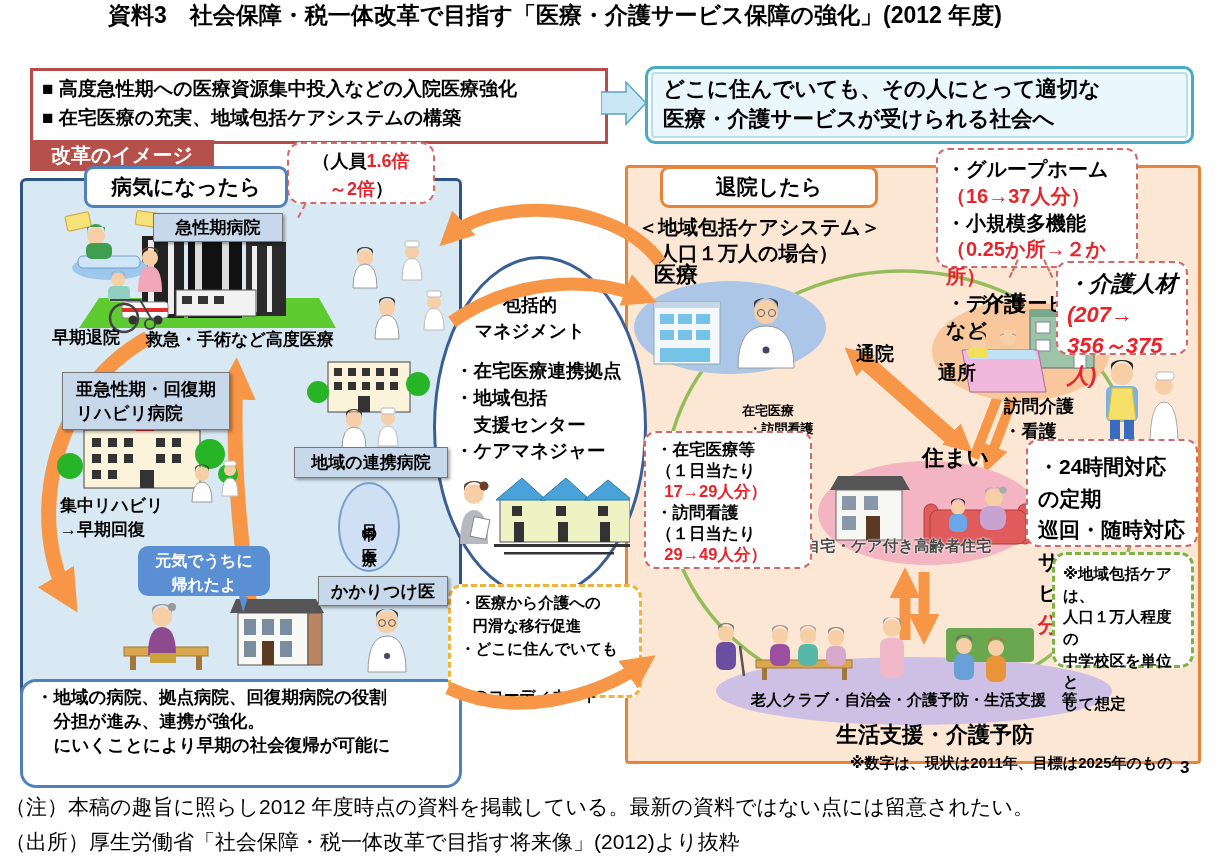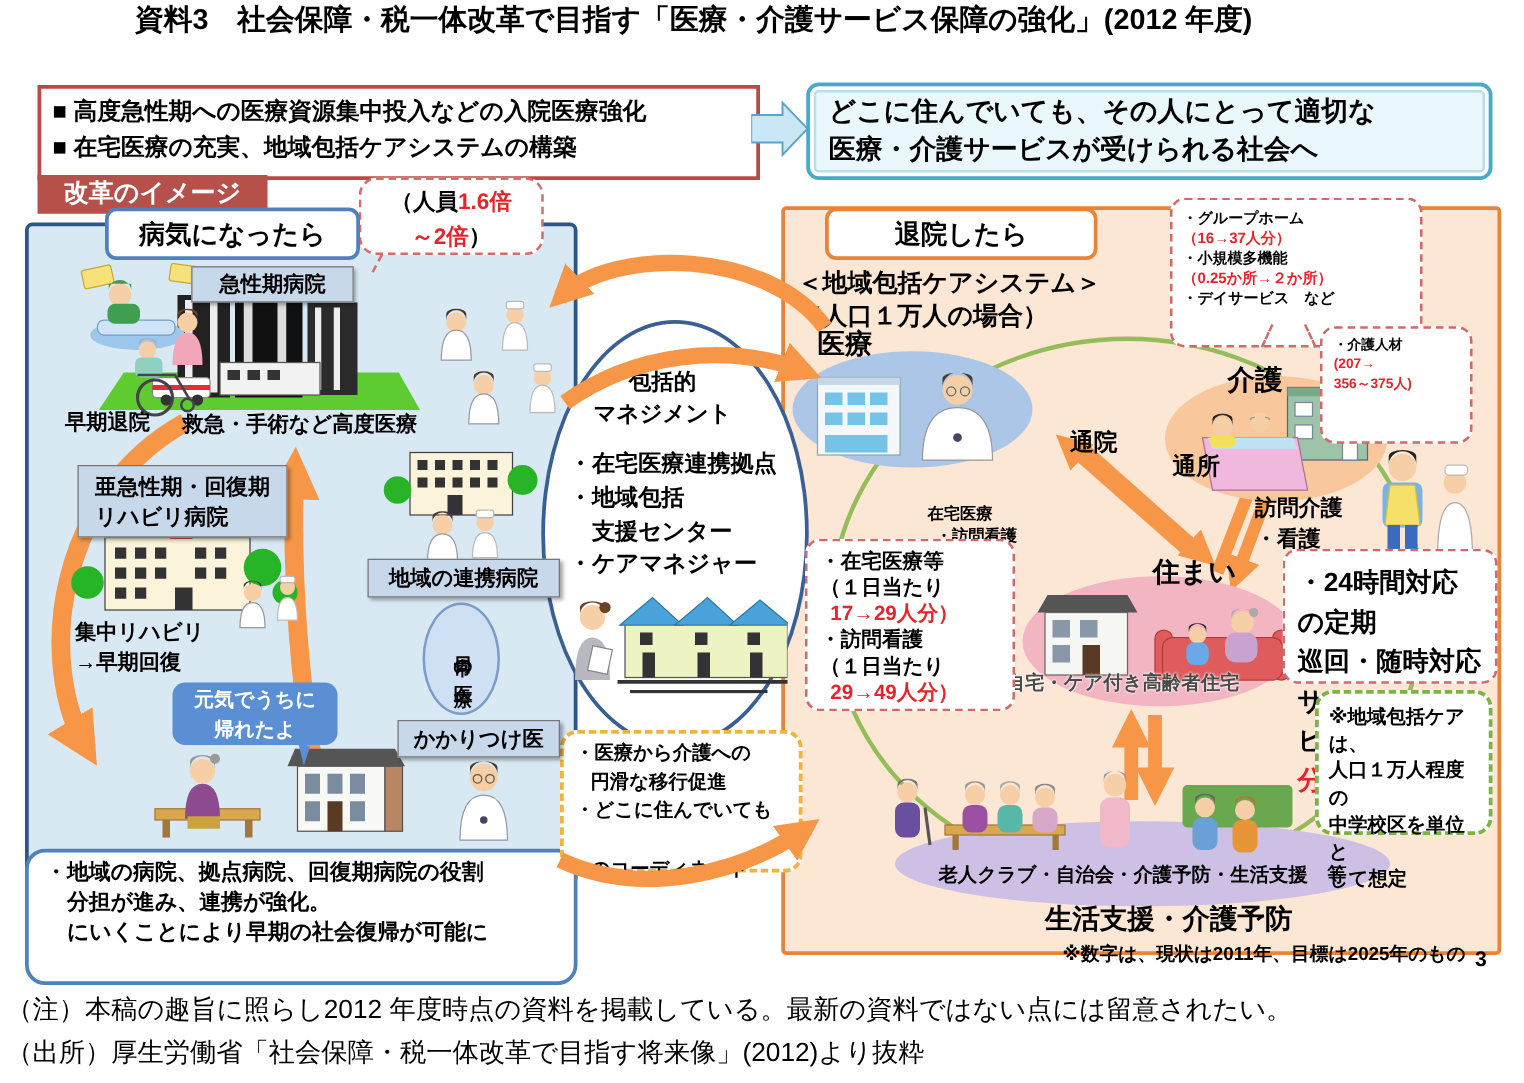"・グループホーム" div.abs { font-size: 12px -> 20px; top: 158px -> 148px }
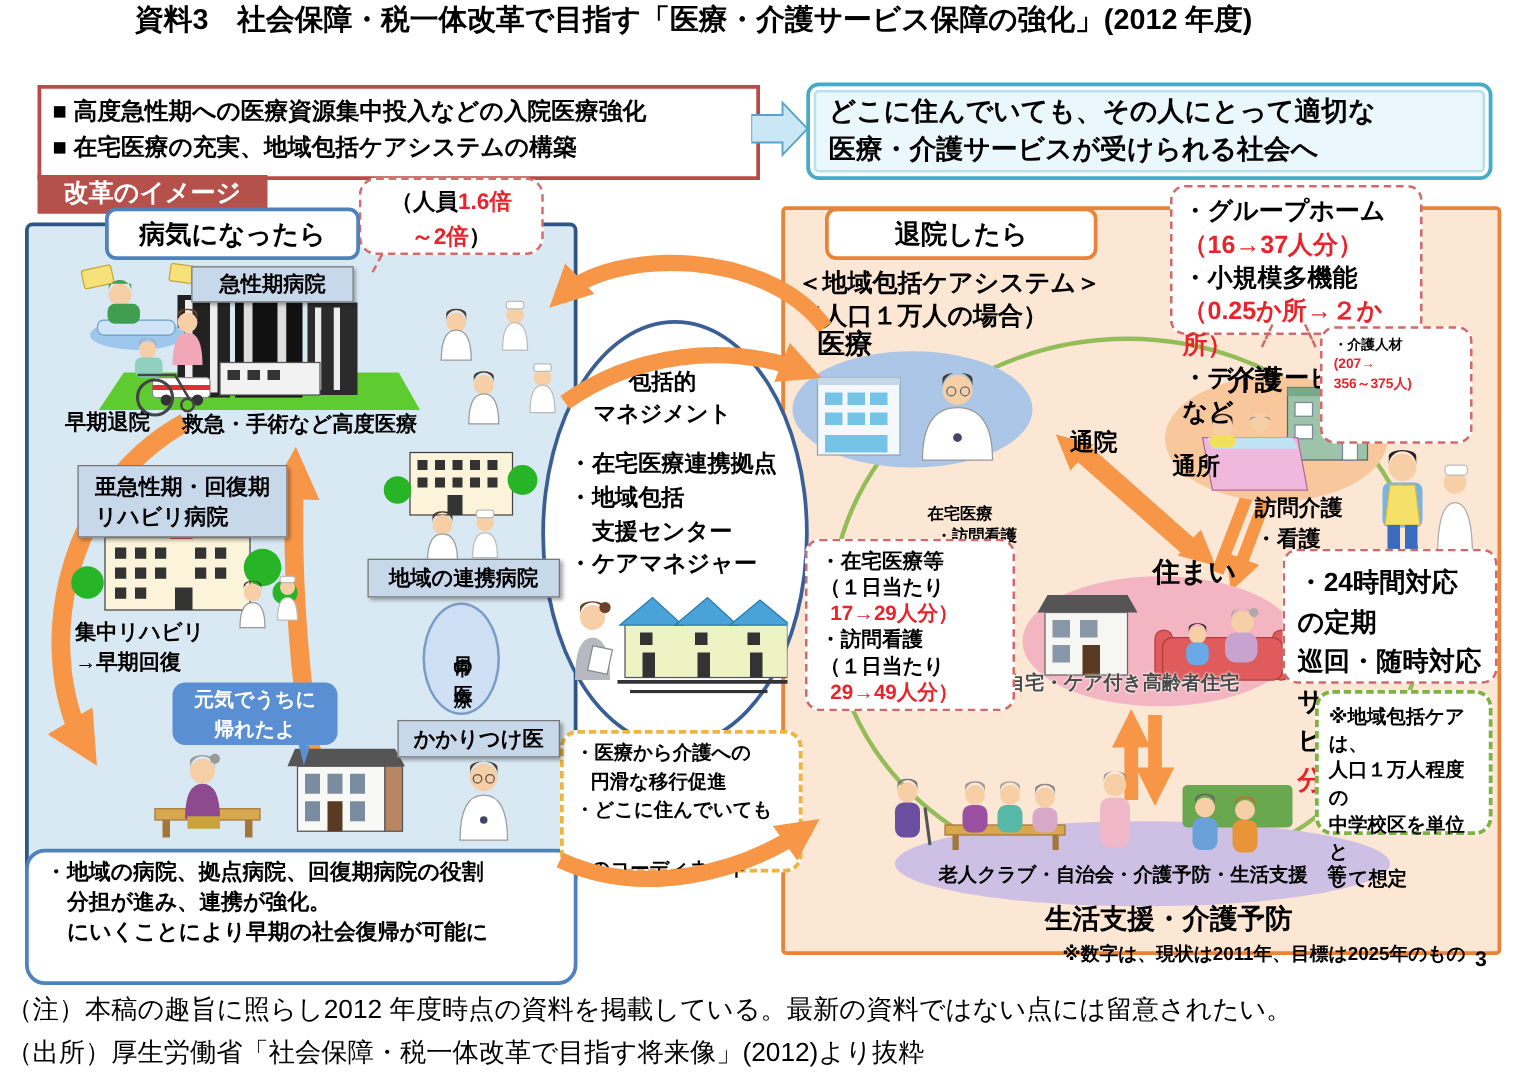"・介護人材" div.abs { font-size: 11px -> 22px; font-style: none -> italic; width: 122px -> 132px }
